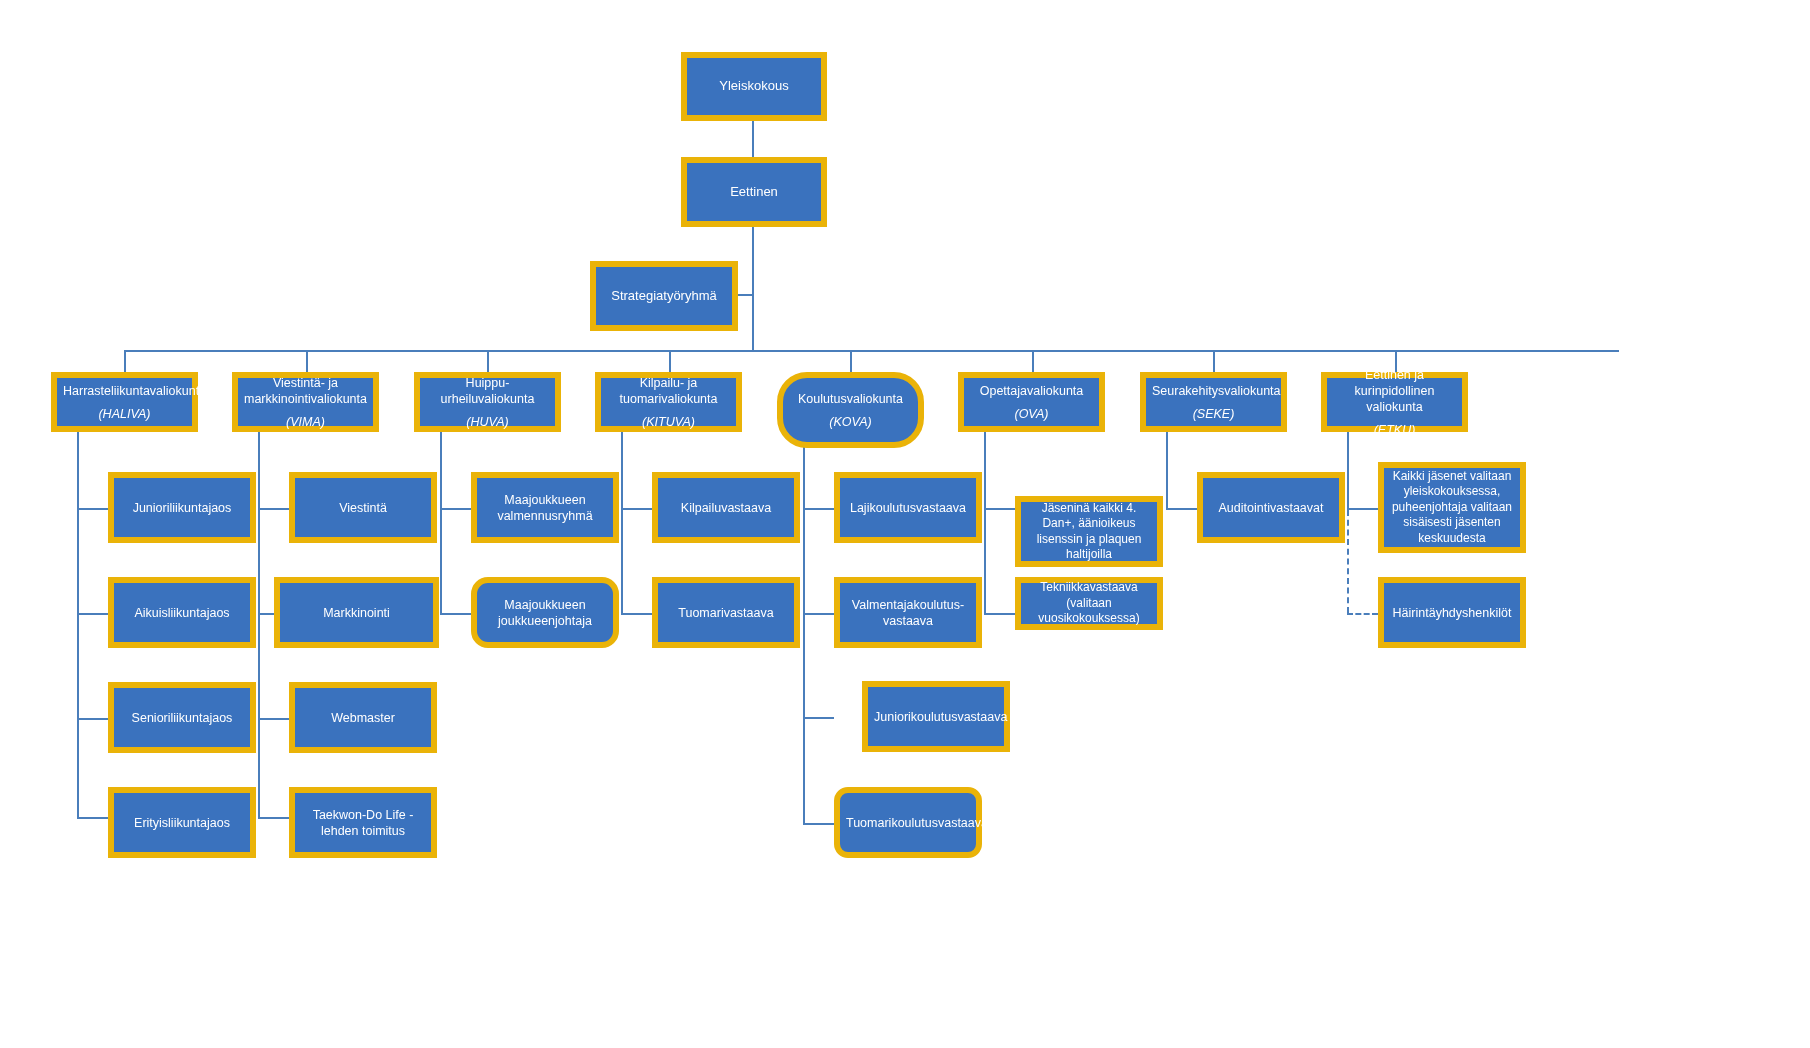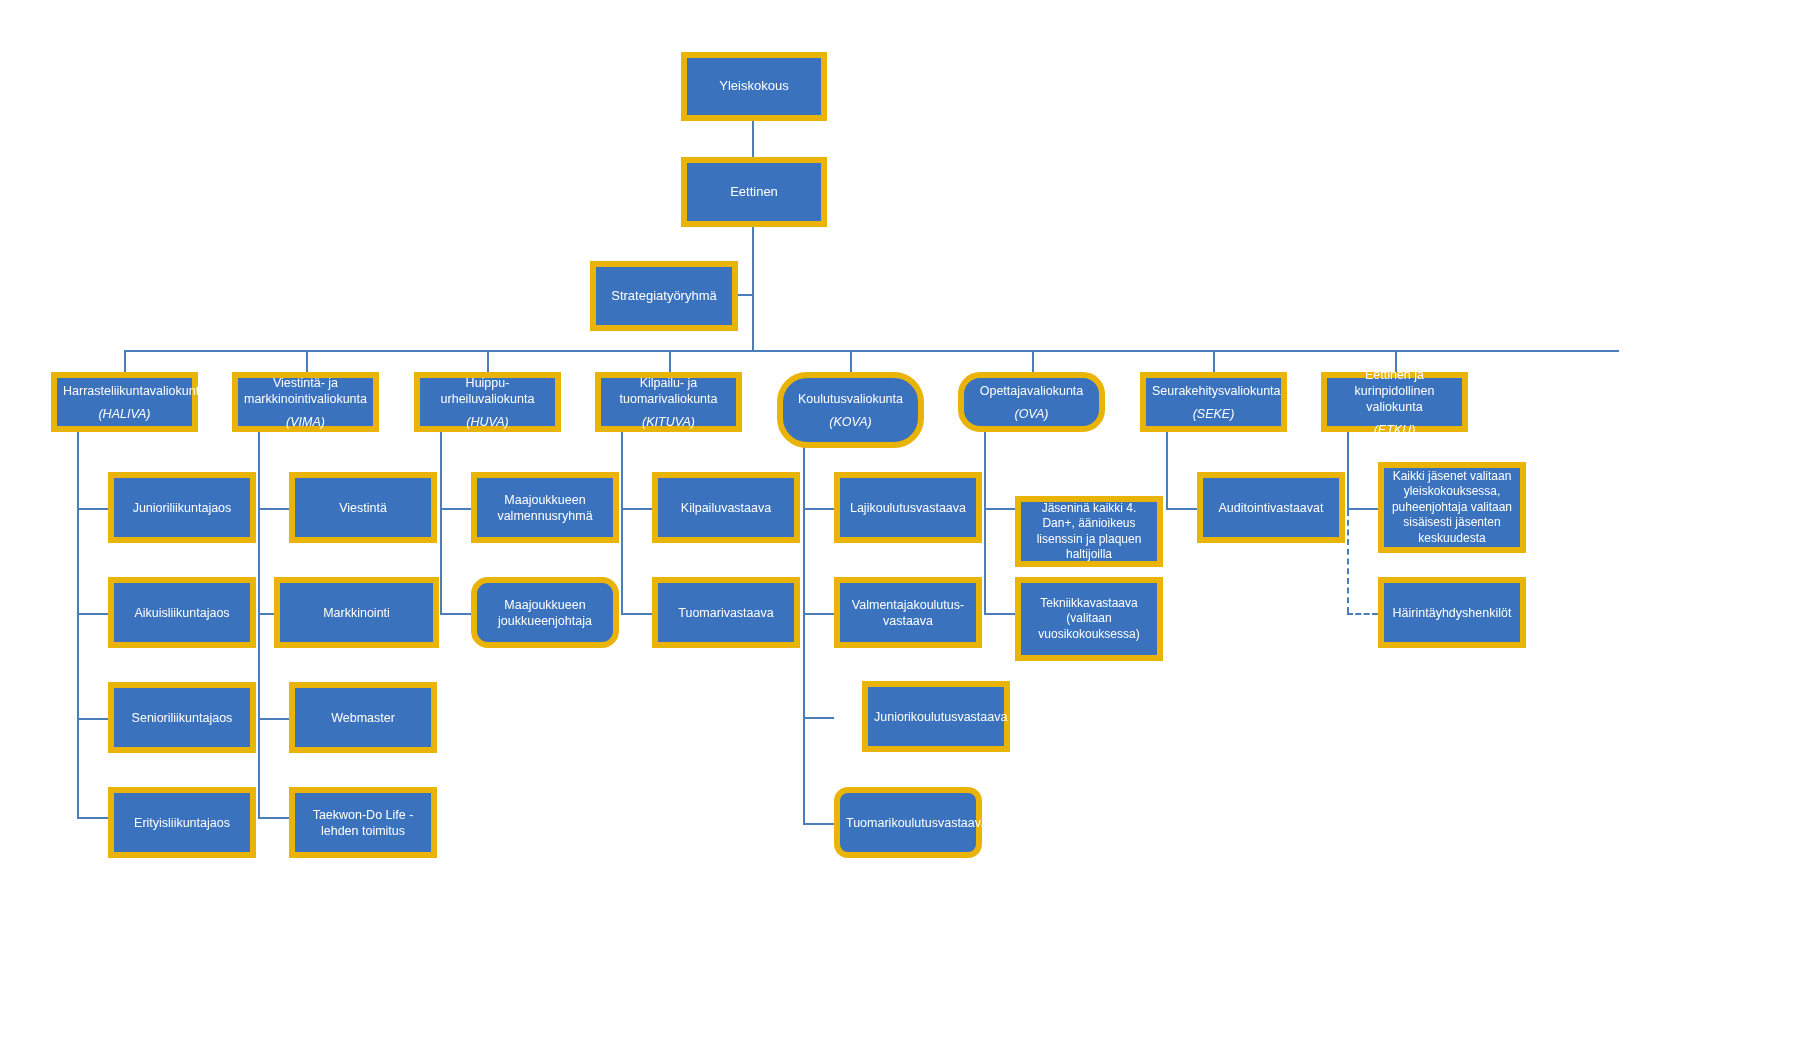"Opettajavaliokunta" div.node { border-radius: 22px -> none }
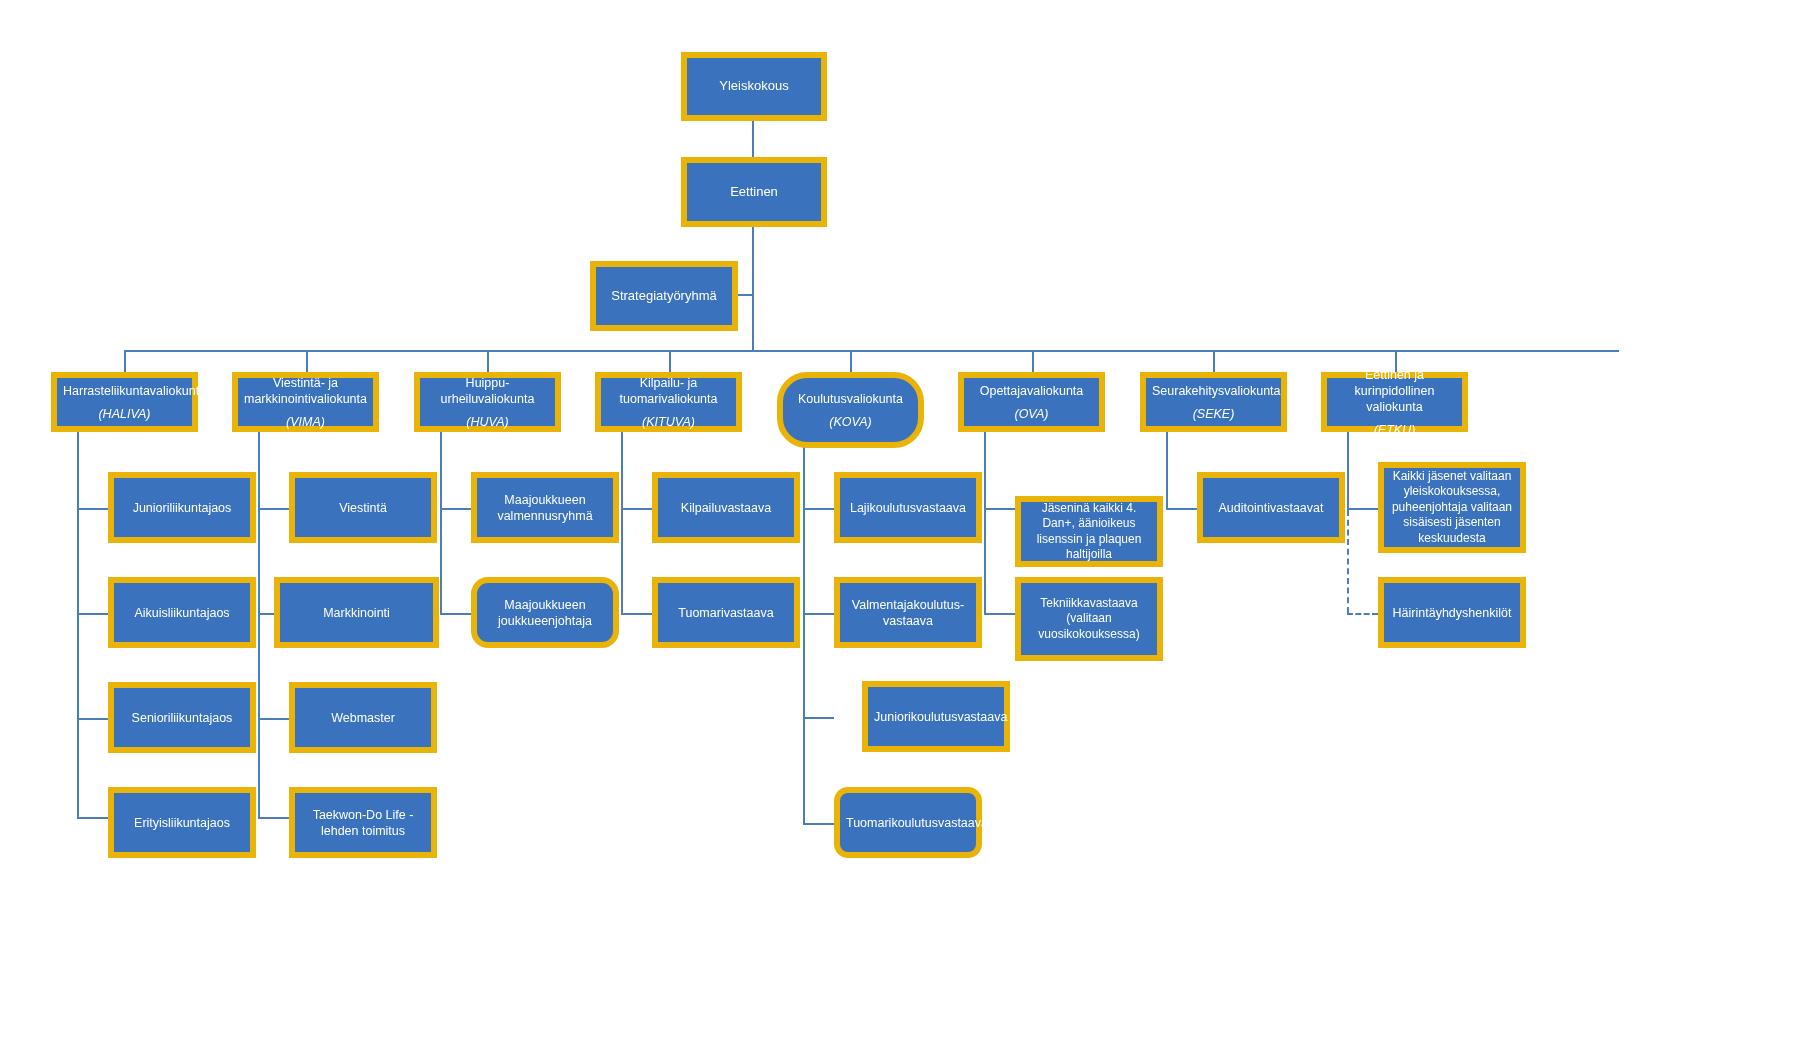"Tekniikkavastaava (valitaan" div.node { height: 84px -> 53px }
